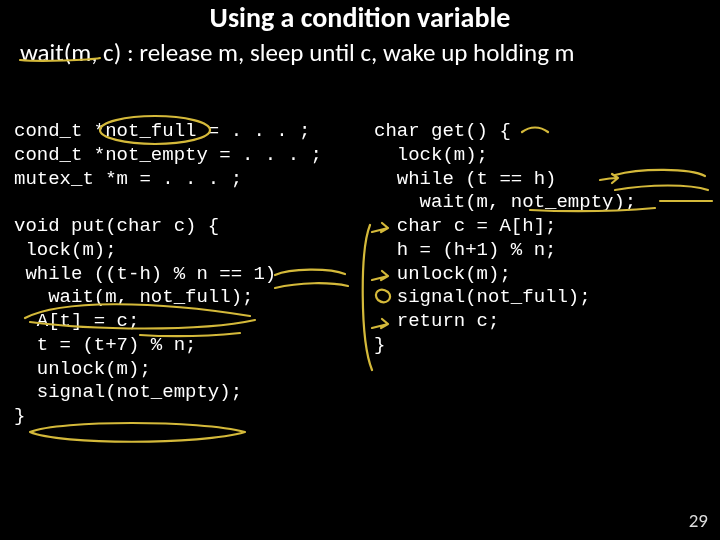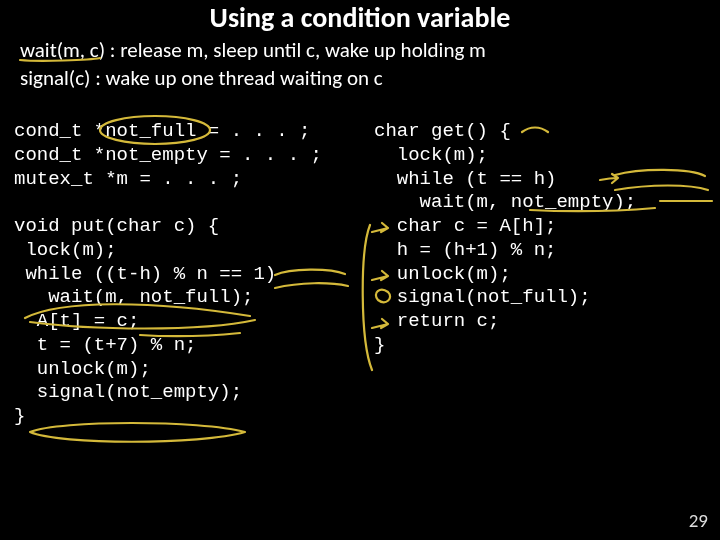"wait(m, c) : release m," .defs { font-size: 21px -> 25px }
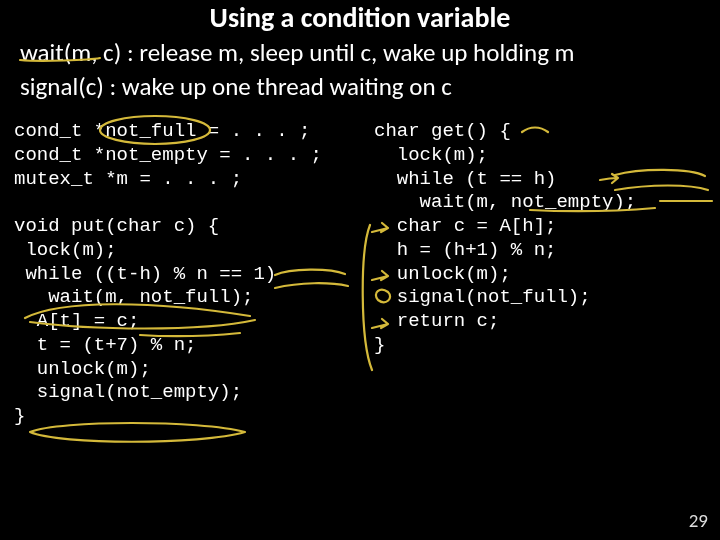"signal(c) : wake up one" div { html: <div>signal(c) : wake up one thread waiting on c</div> -> none }
